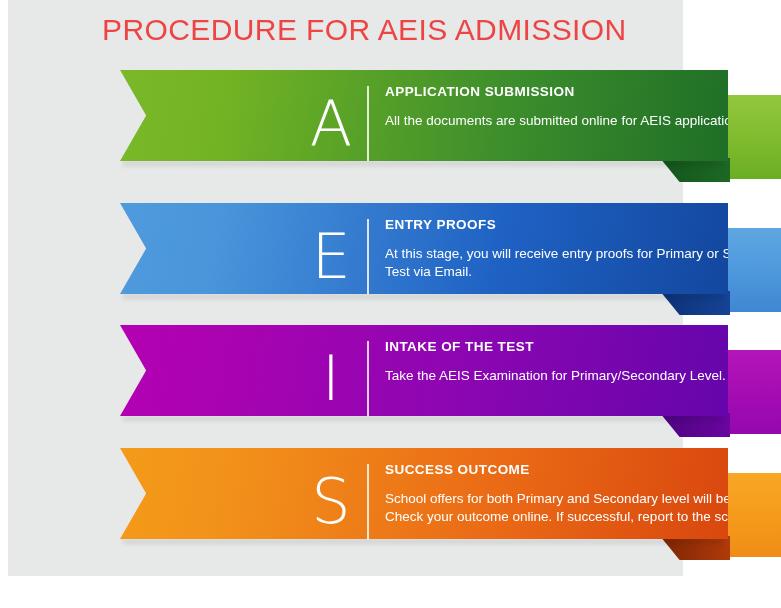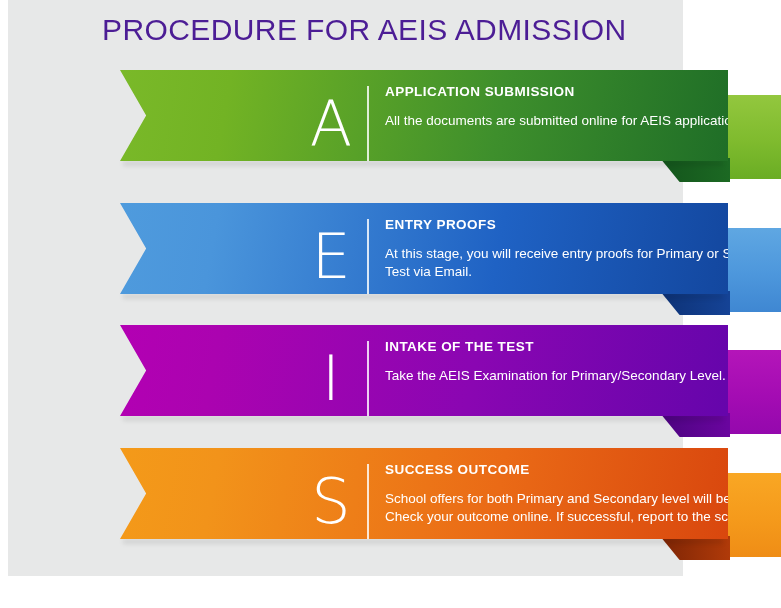"PROCEDURE FOR AEIS ADMISSION" .page-title { color: #4c1d95 -> #ef4444 }
